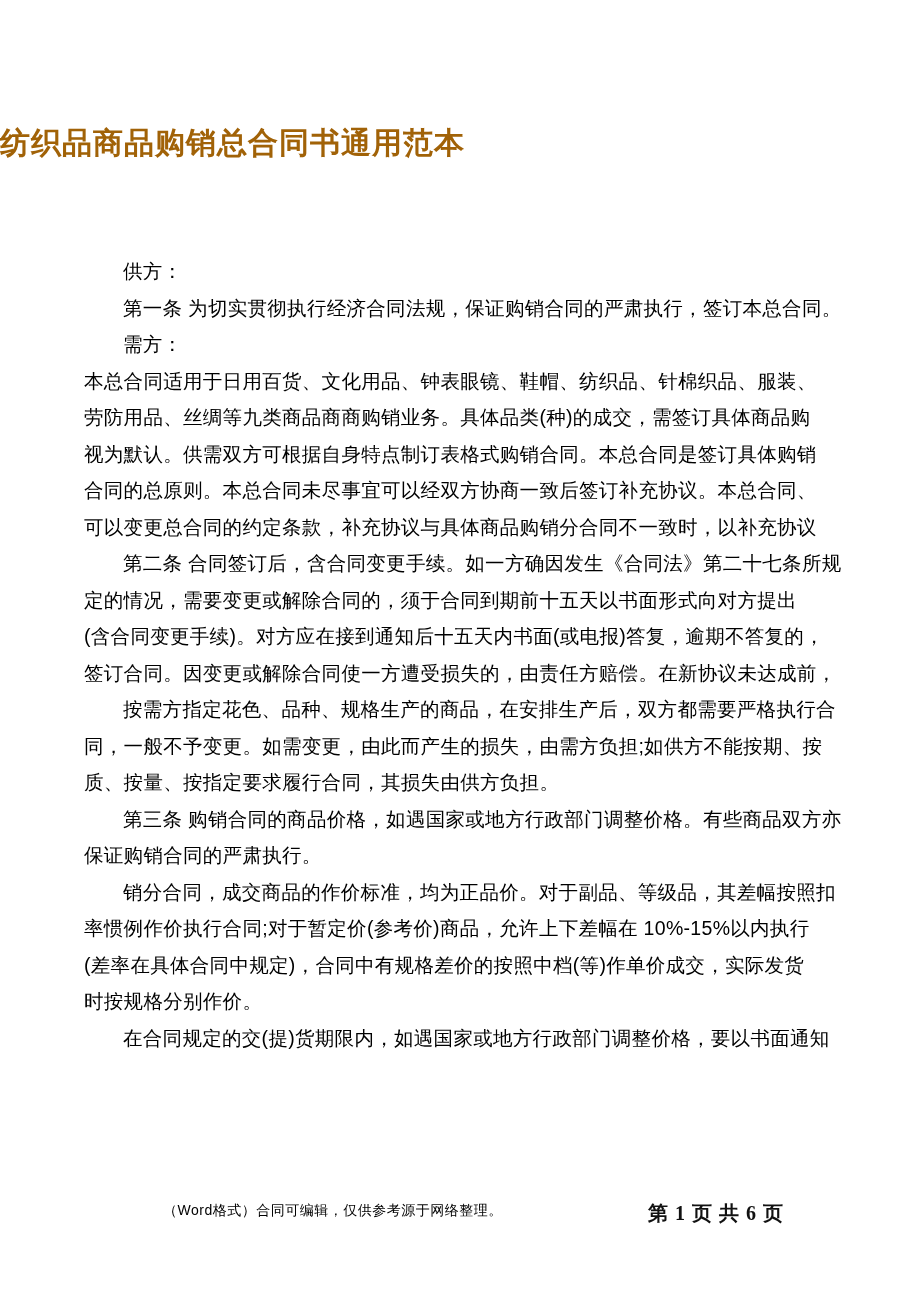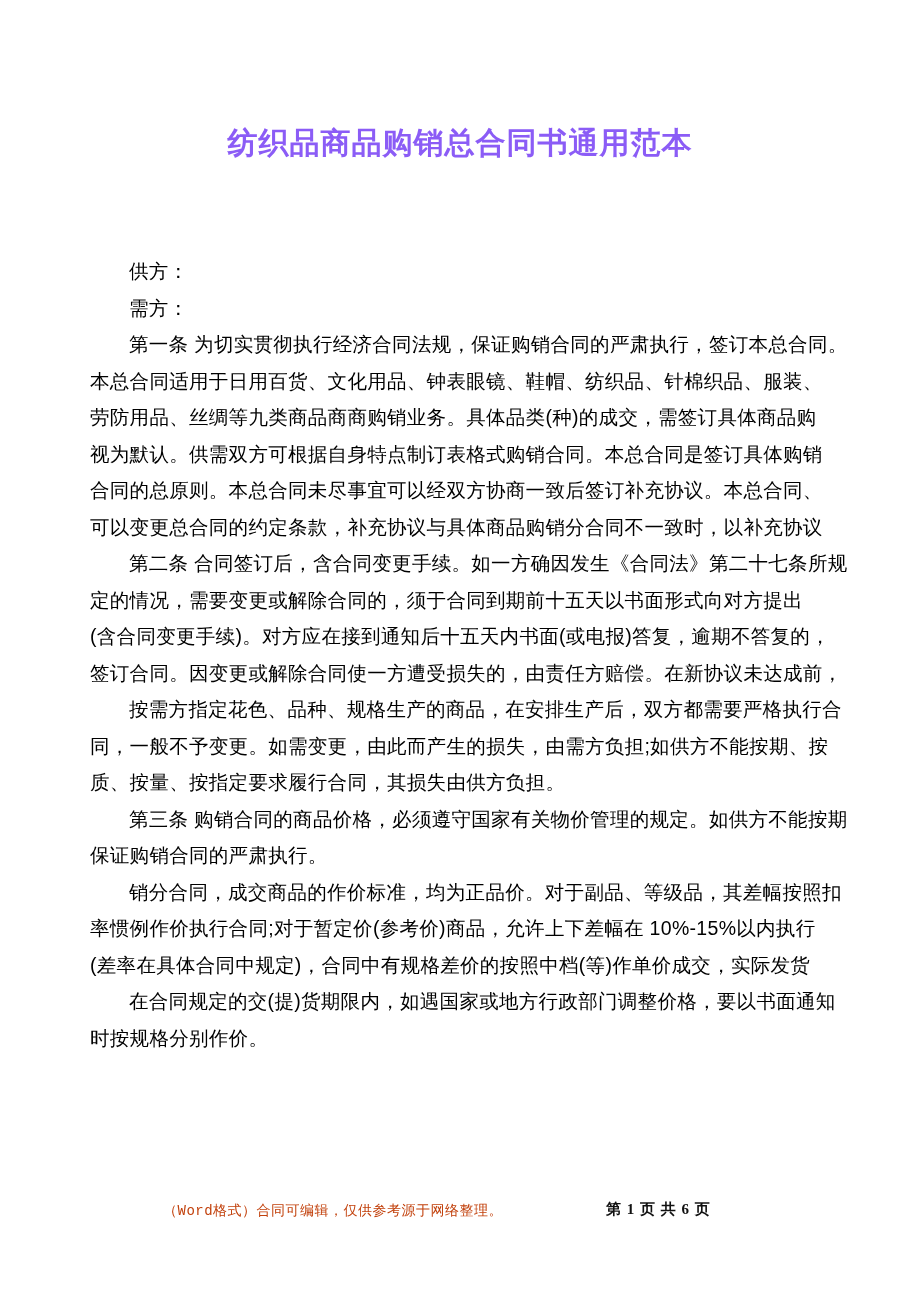"纺织品商品购销总合同书通用范本" .doc-title { color: #8b5cf6 -> #a16207; text-align: center -> left }
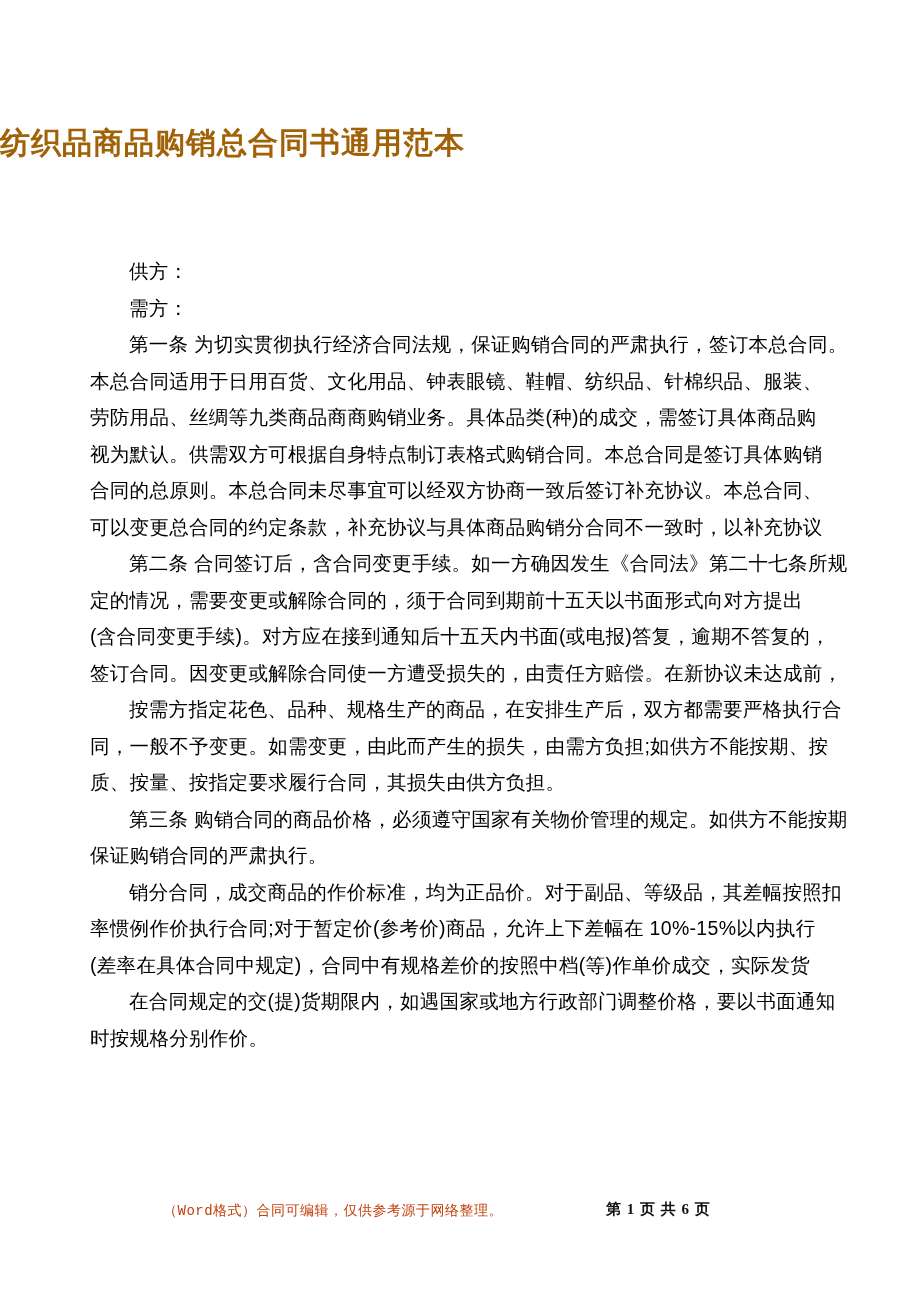"供方：" .doc-body { margin-left: 6px -> none }
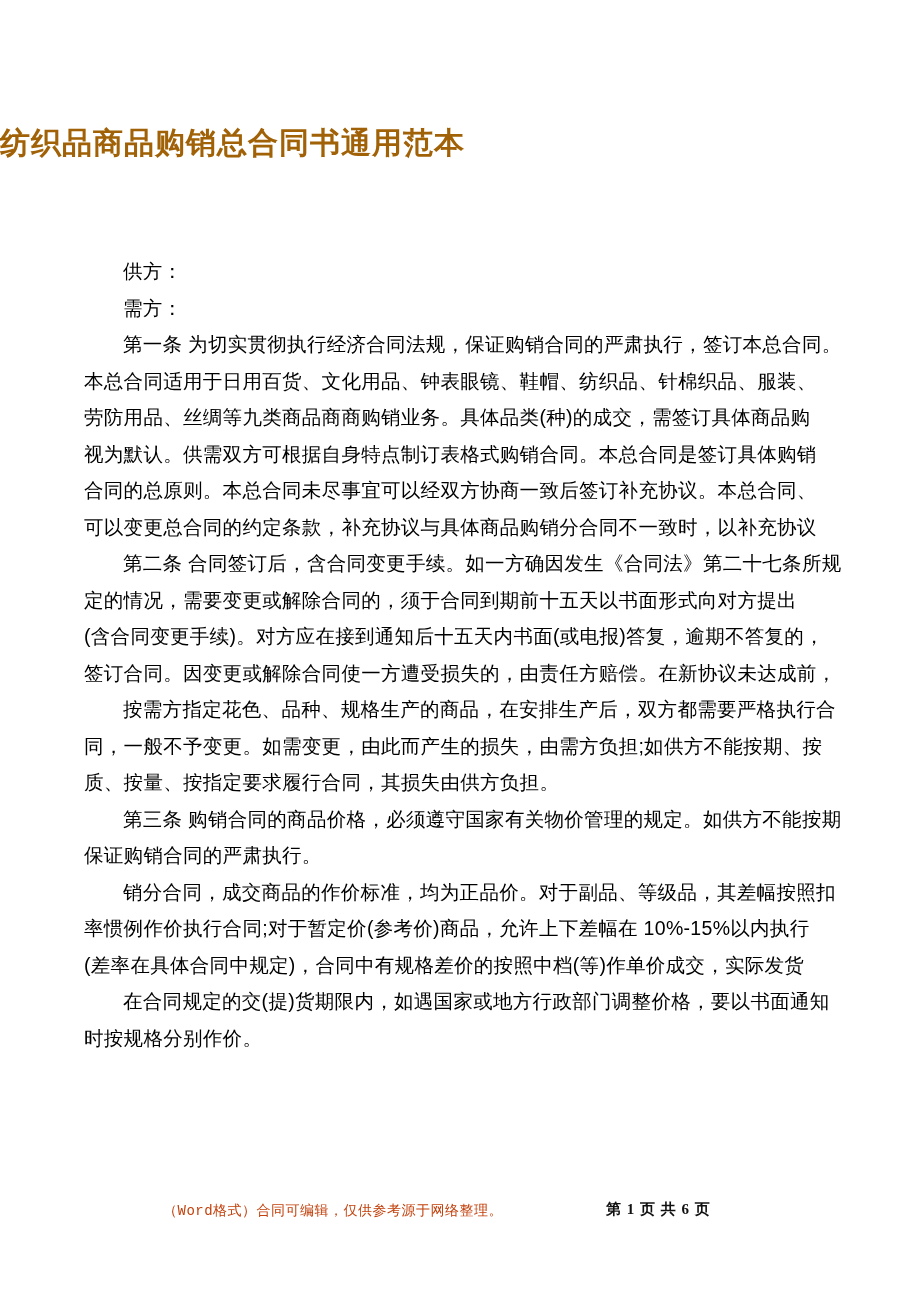"需方：" div.line { order: before "第一条 为切实贯彻执行经济合同法规，保证购销合同的严肃执行，签订本总合同。" -> after "第一条 为切实贯彻执行经济合同法规，保证购销合同的严肃执行，签订本总合同。" }
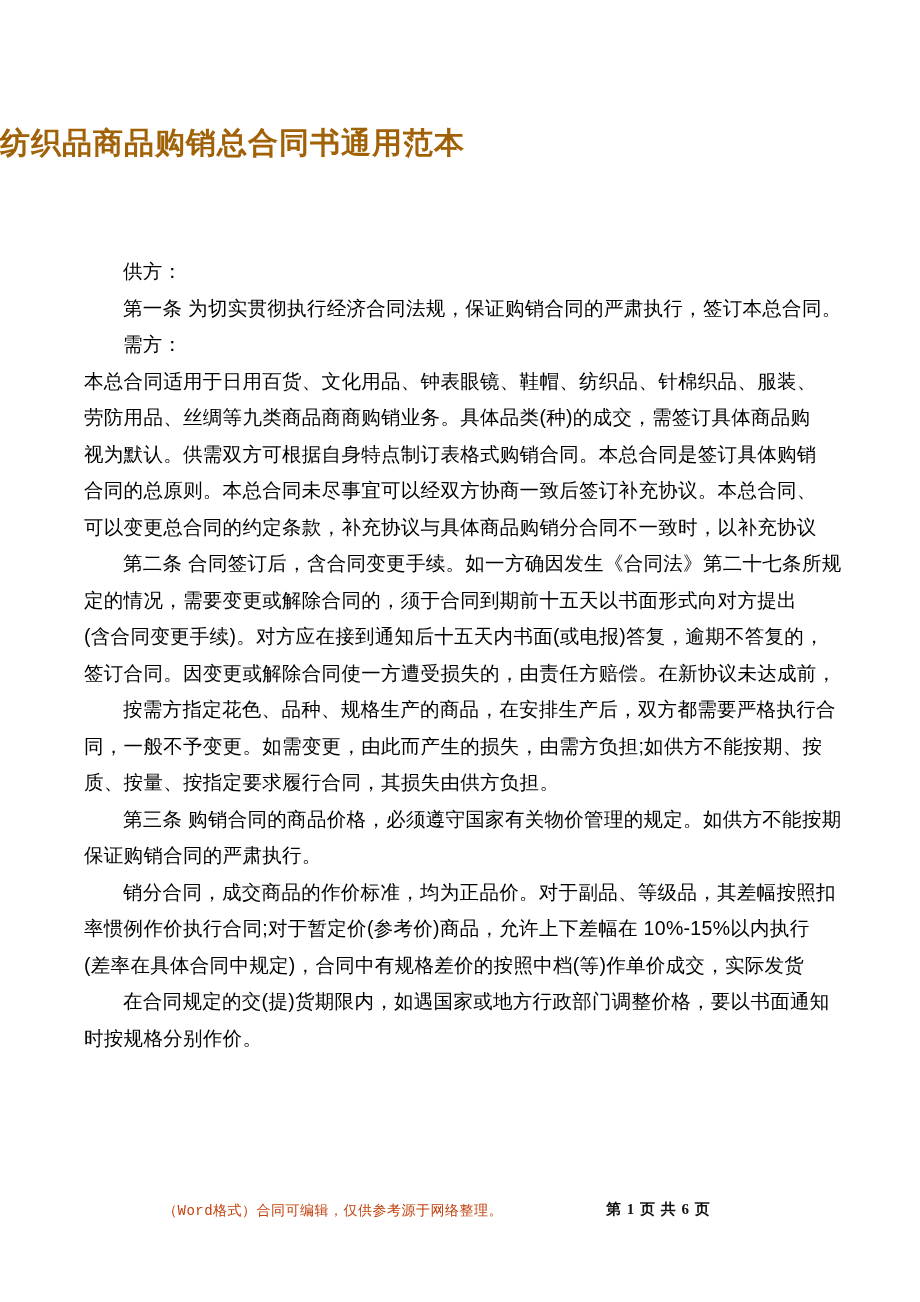"第三条 购销合同的商品价格，必须遵守国家有关物价管理的规定。如供方不能按期" div.line { text: 必须遵守国家有关物价管理的规定。如供方不能按期 -> 如遇国家或地方行政部门调整价格。有些商品双方亦 }
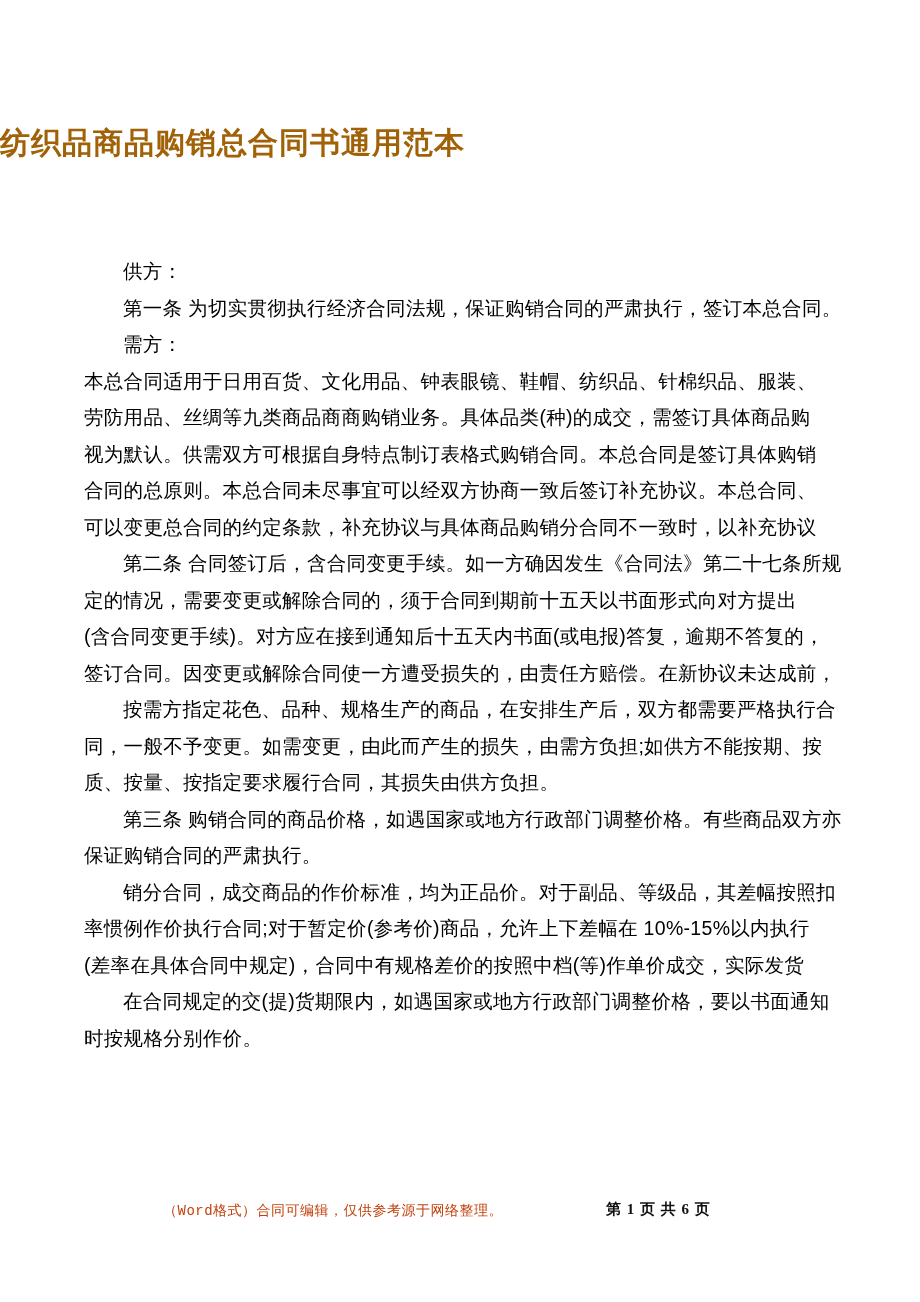"在合同规定的交(提)货期限内，如遇国家或地方行政部门调整价格，要以书面通知" div.line { order: before "时按规格分别作价。" -> after "时按规格分别作价。" }
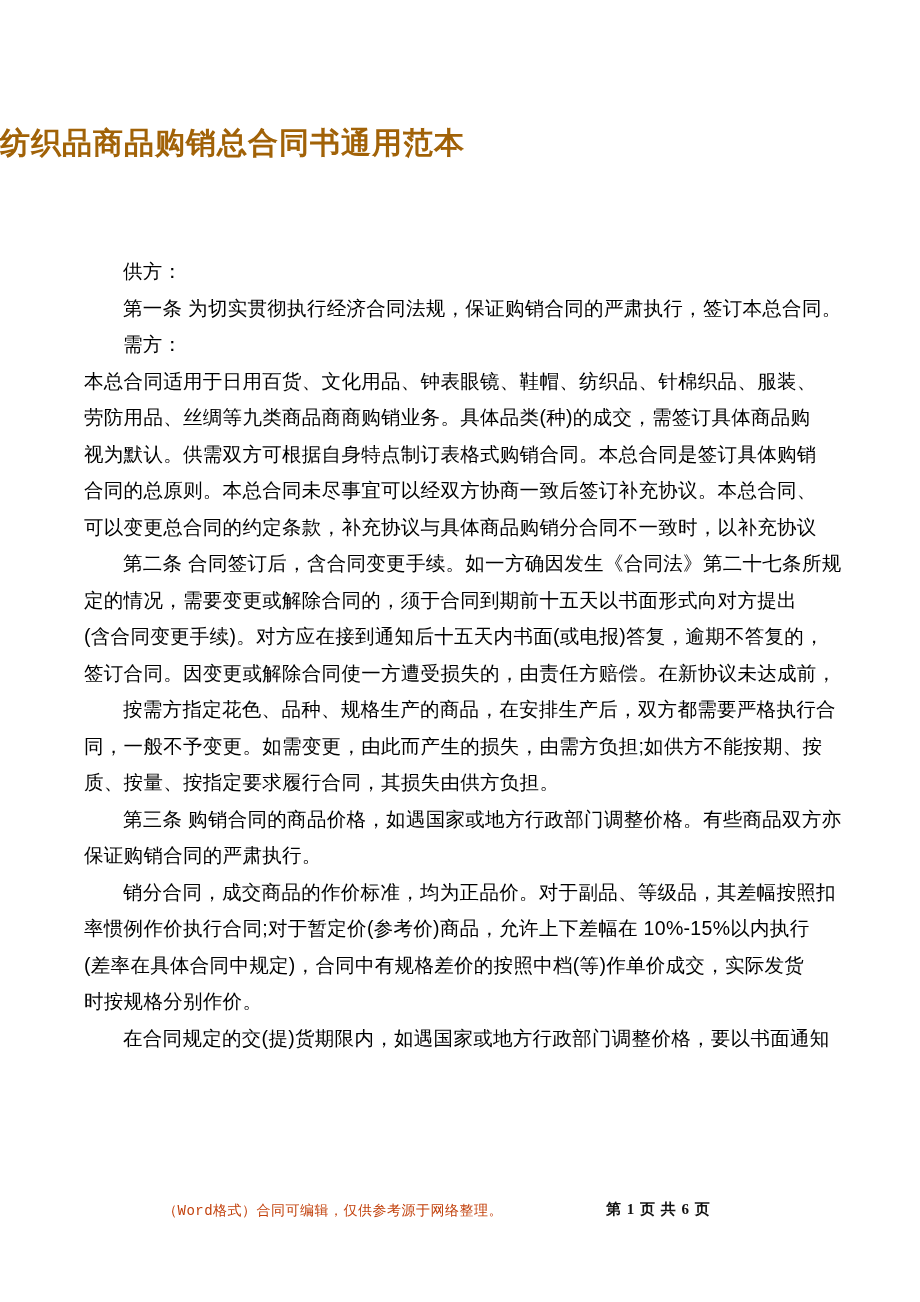"（Word格式）合同可编辑，仅供参考源于网络整理。" .footer-note { color: #c2410c -> #000000; font-family: Liberation Mono, monospace -> Liberation Sans, sans-serif }
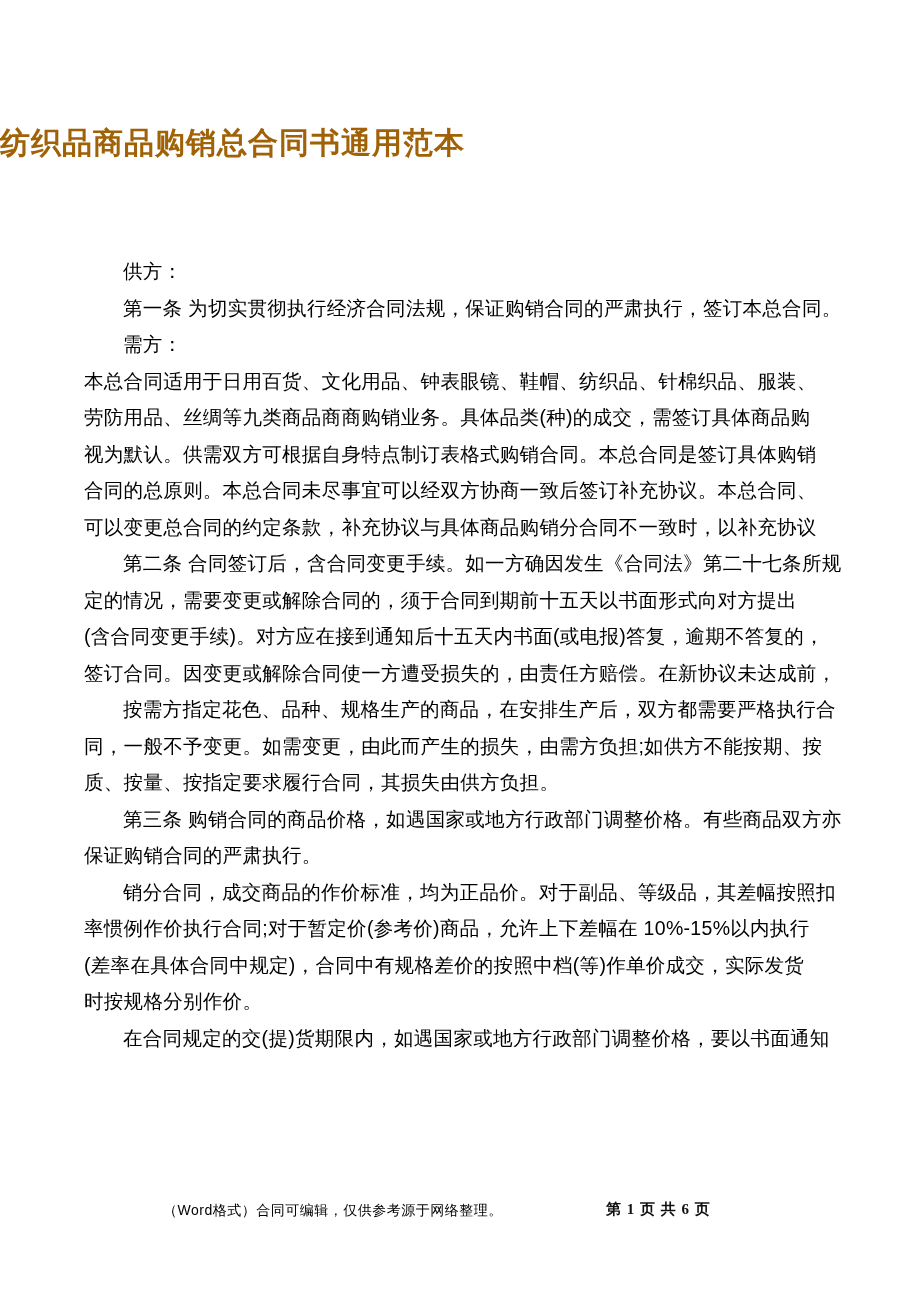"第 1 页 共 6" .footer-page { font-size: 15px -> 20px; left: 606px -> 648px }
